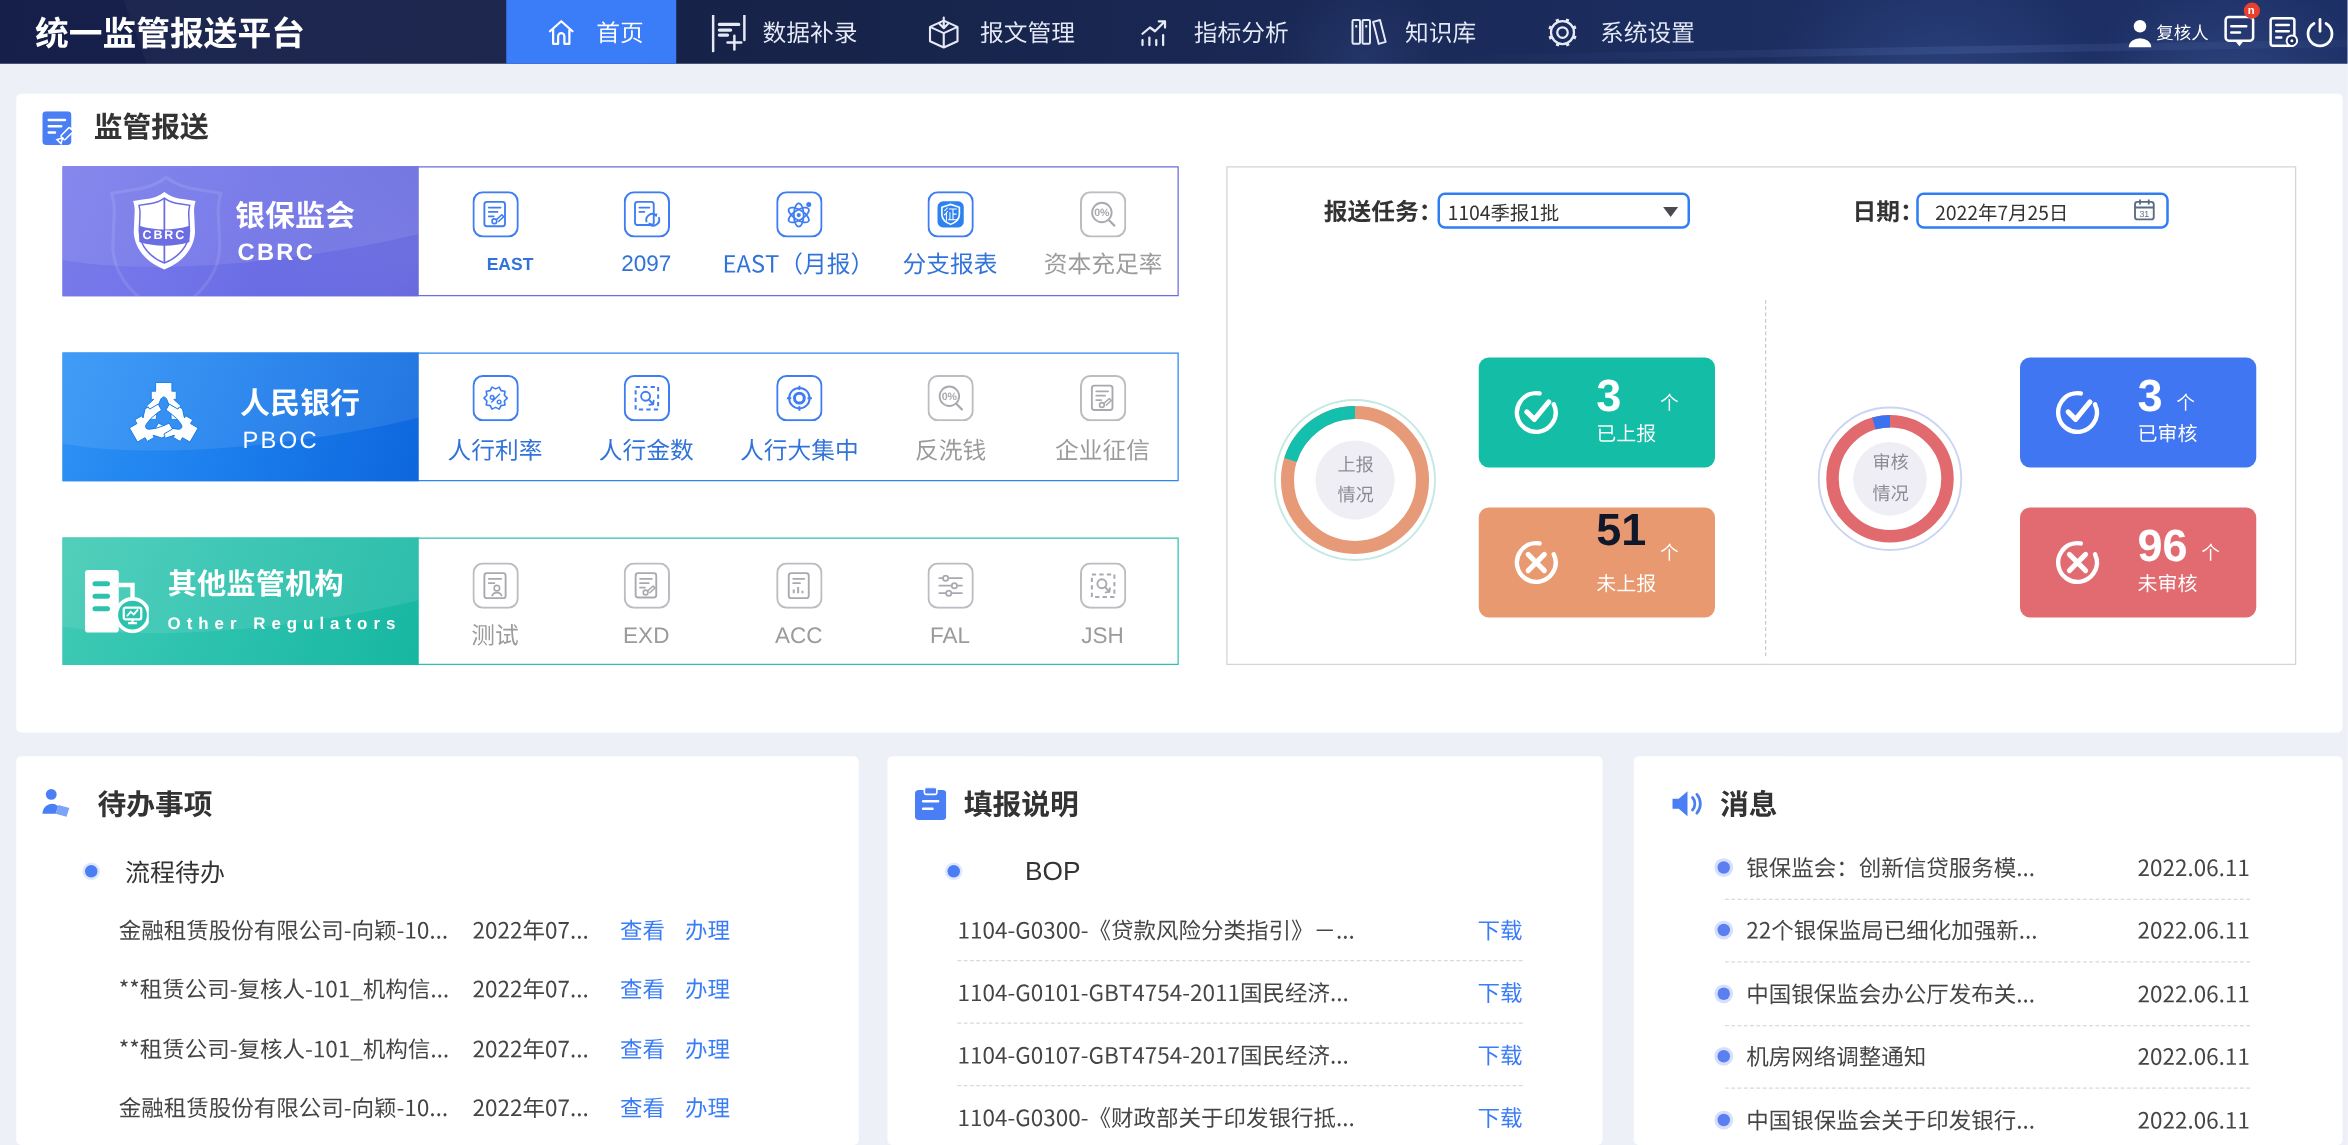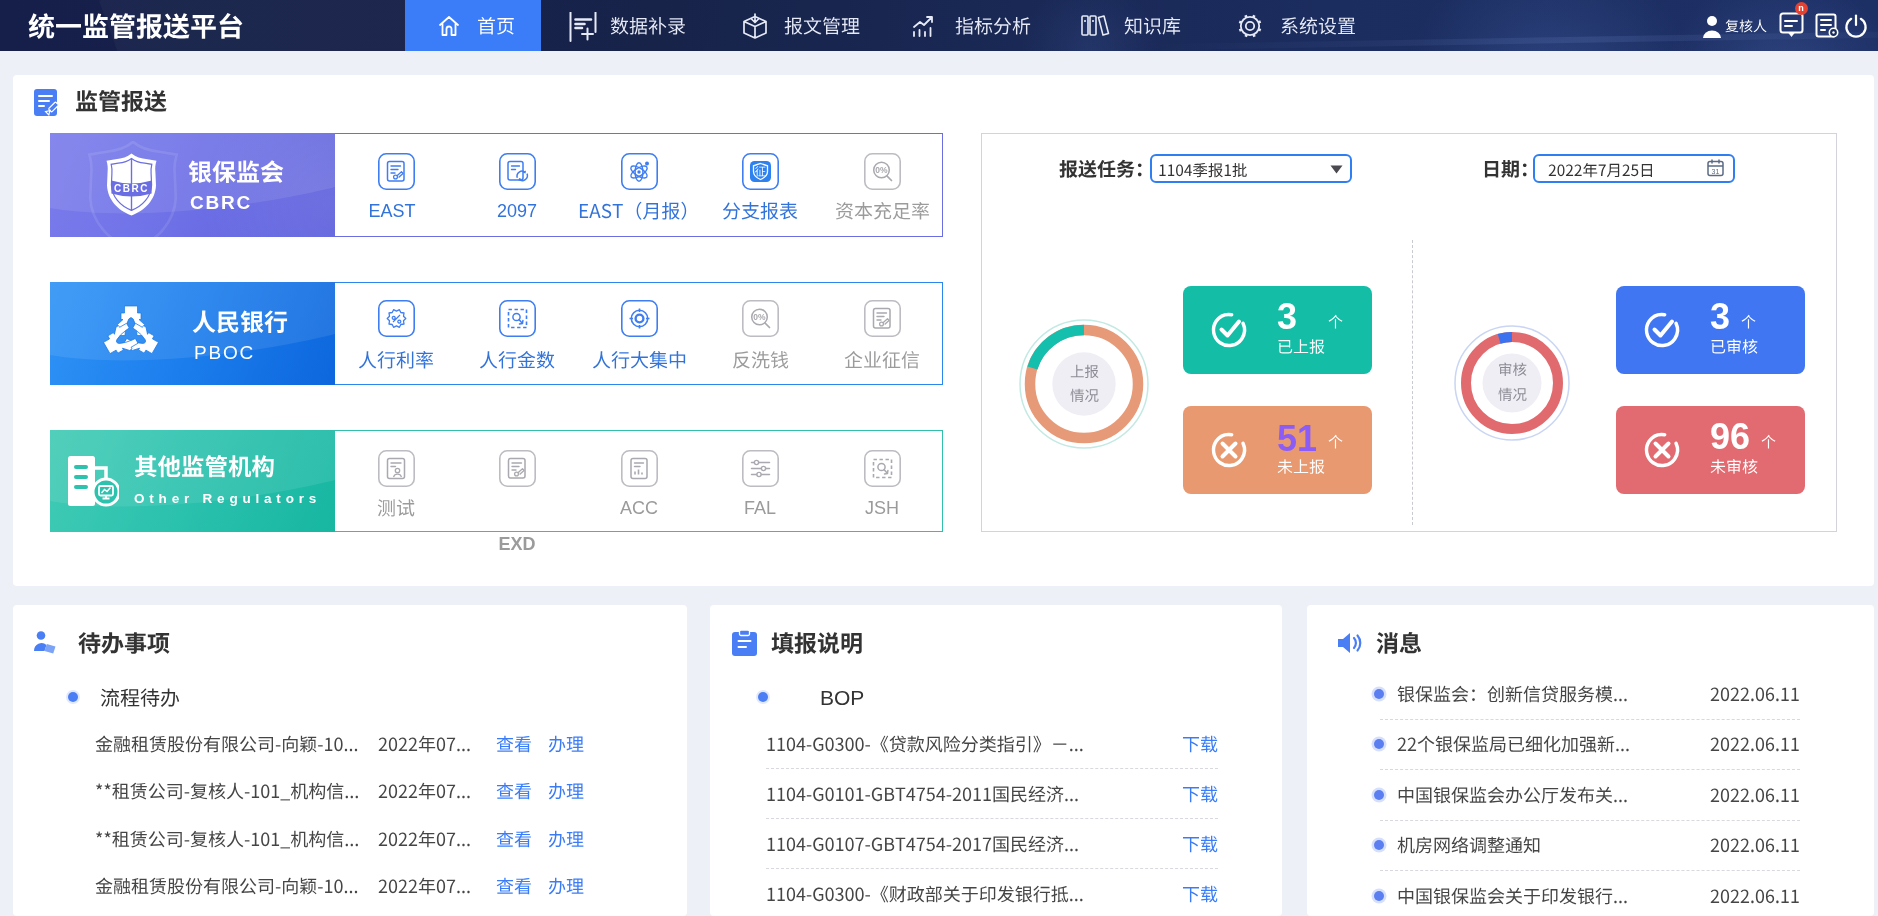"EAST" div { font-size: 18px -> 14px; font-weight: 400 -> 700; left: 392px -> 408px }
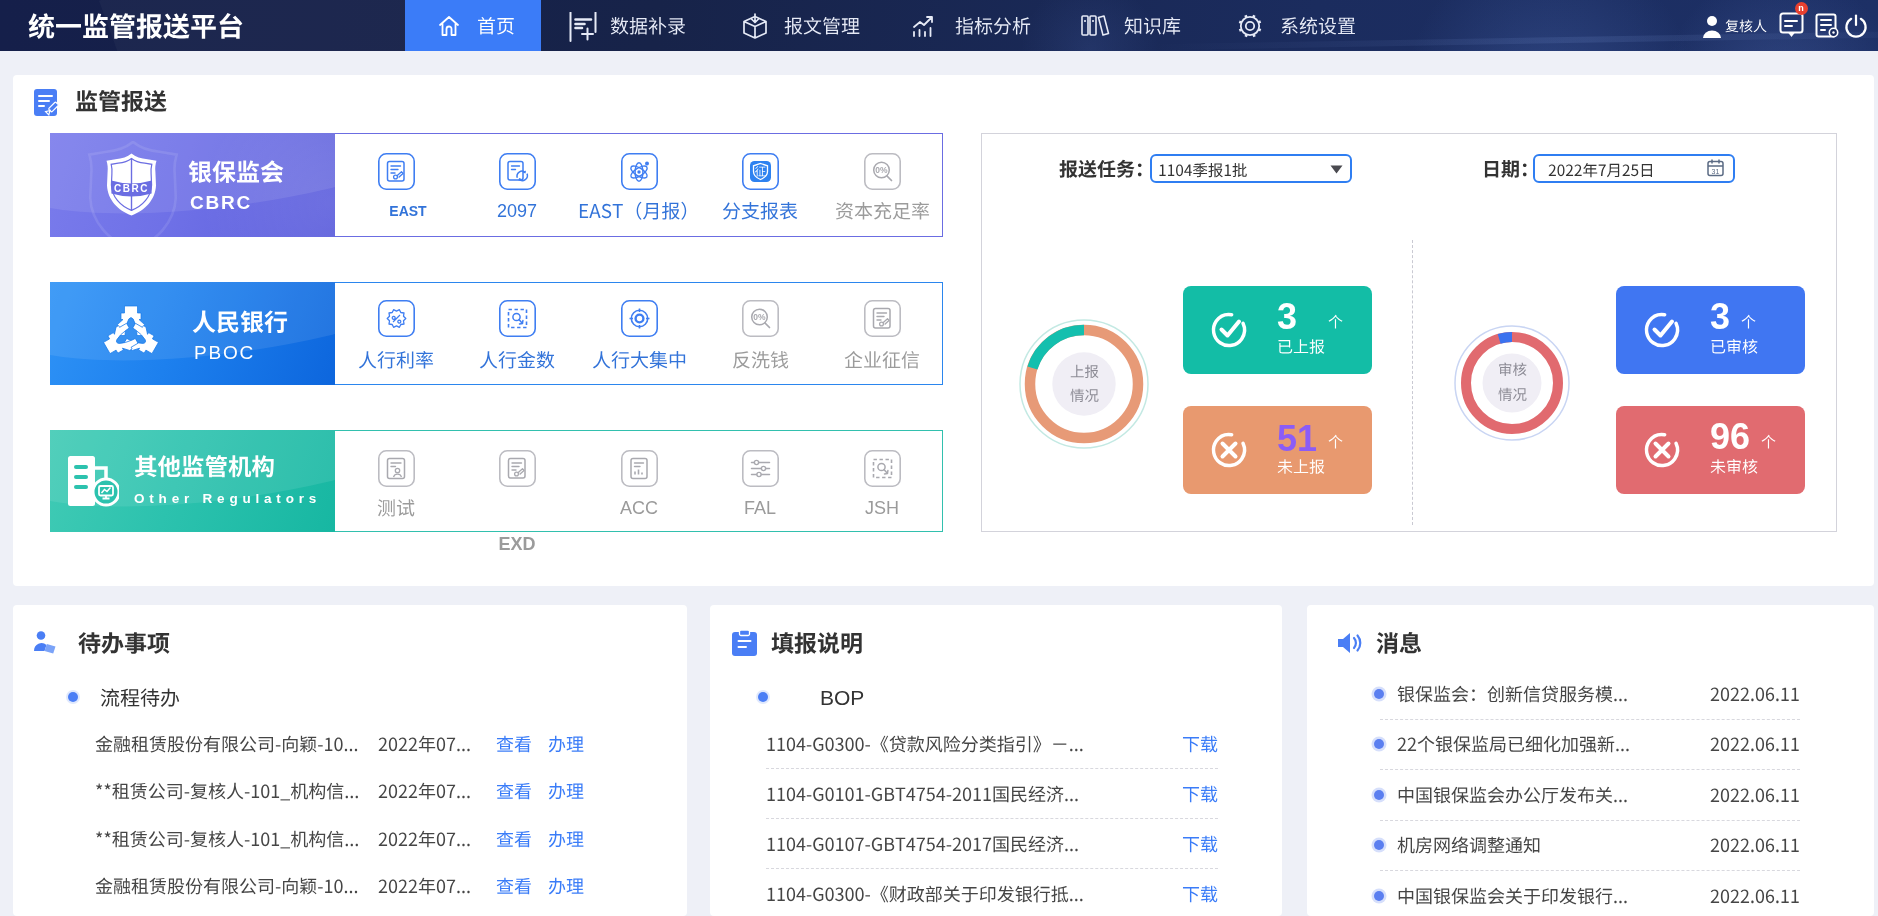"51" div { color: #8b5cf6 -> #0f172a; top: 421px -> 406px }
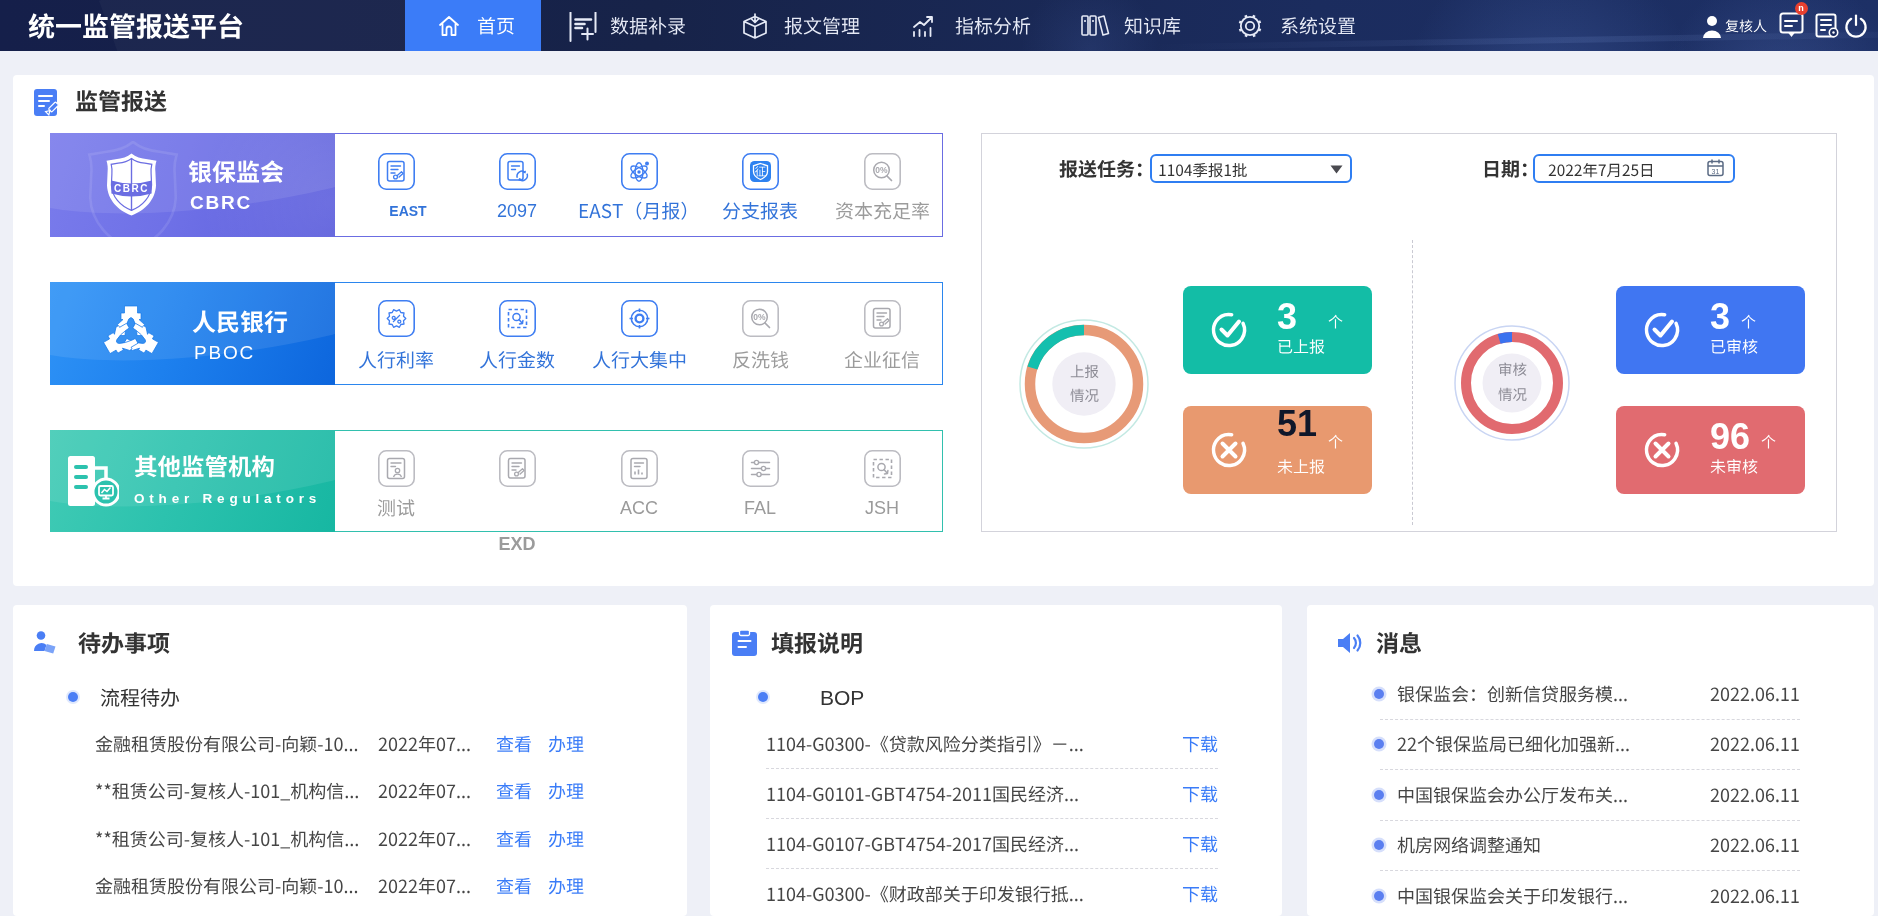"EXD" div { font-weight: 700 -> 400; margin-top: 36px -> none }
